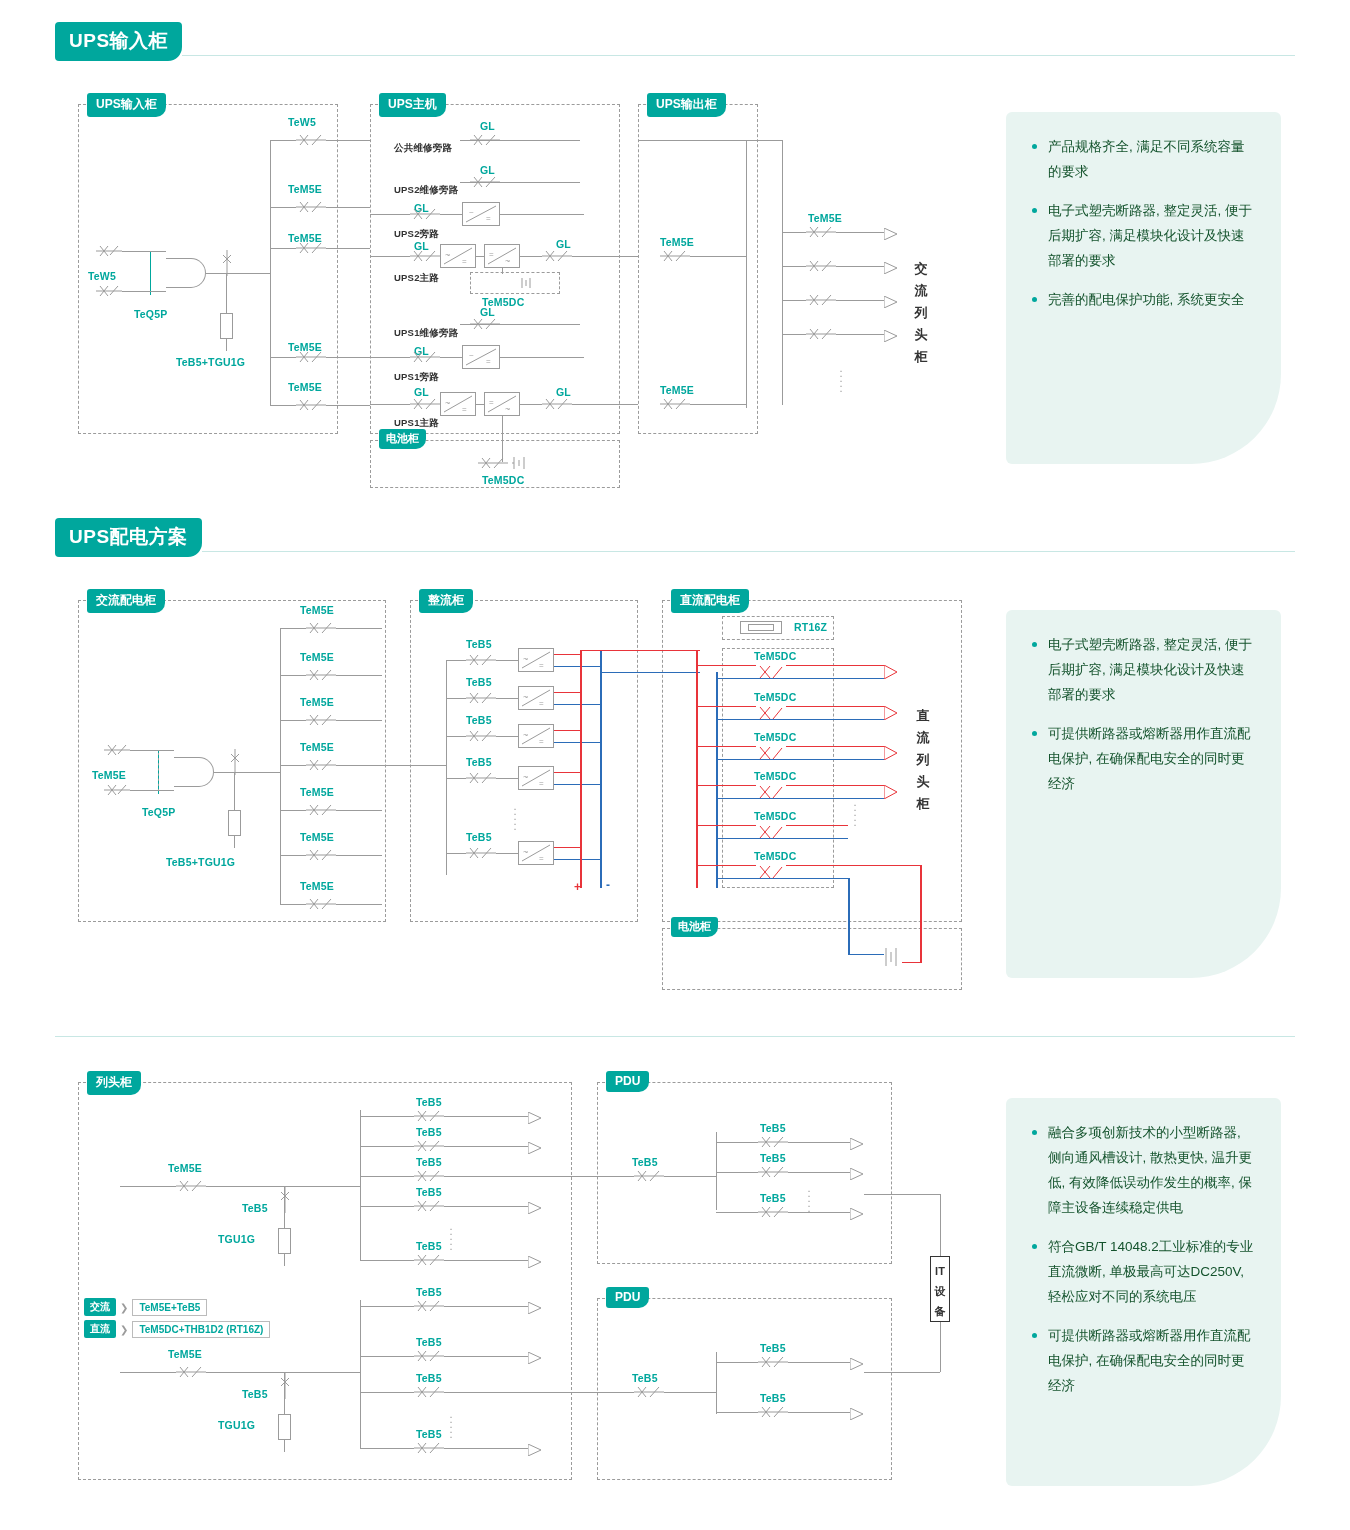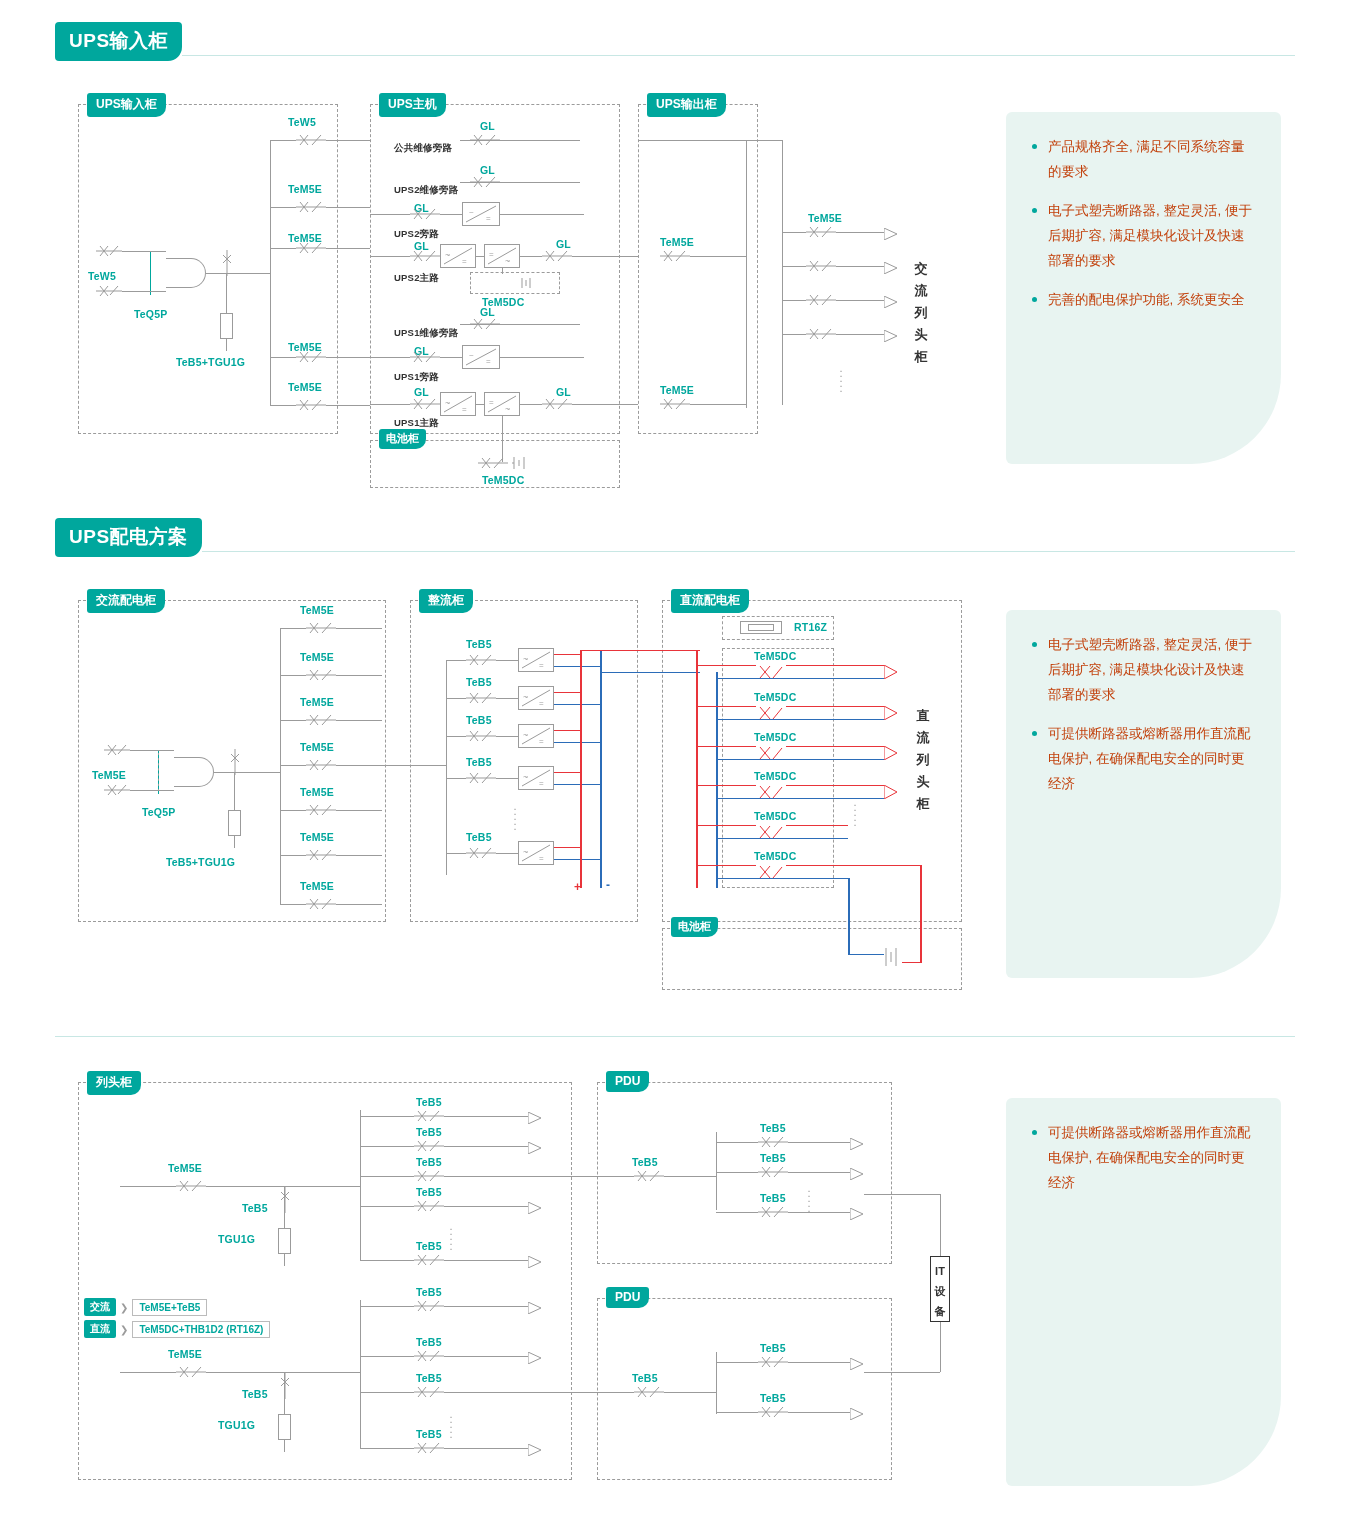"产品规格齐全, 满足不同系统容量的要求" .note li { color: #c2410c -> #14532d }
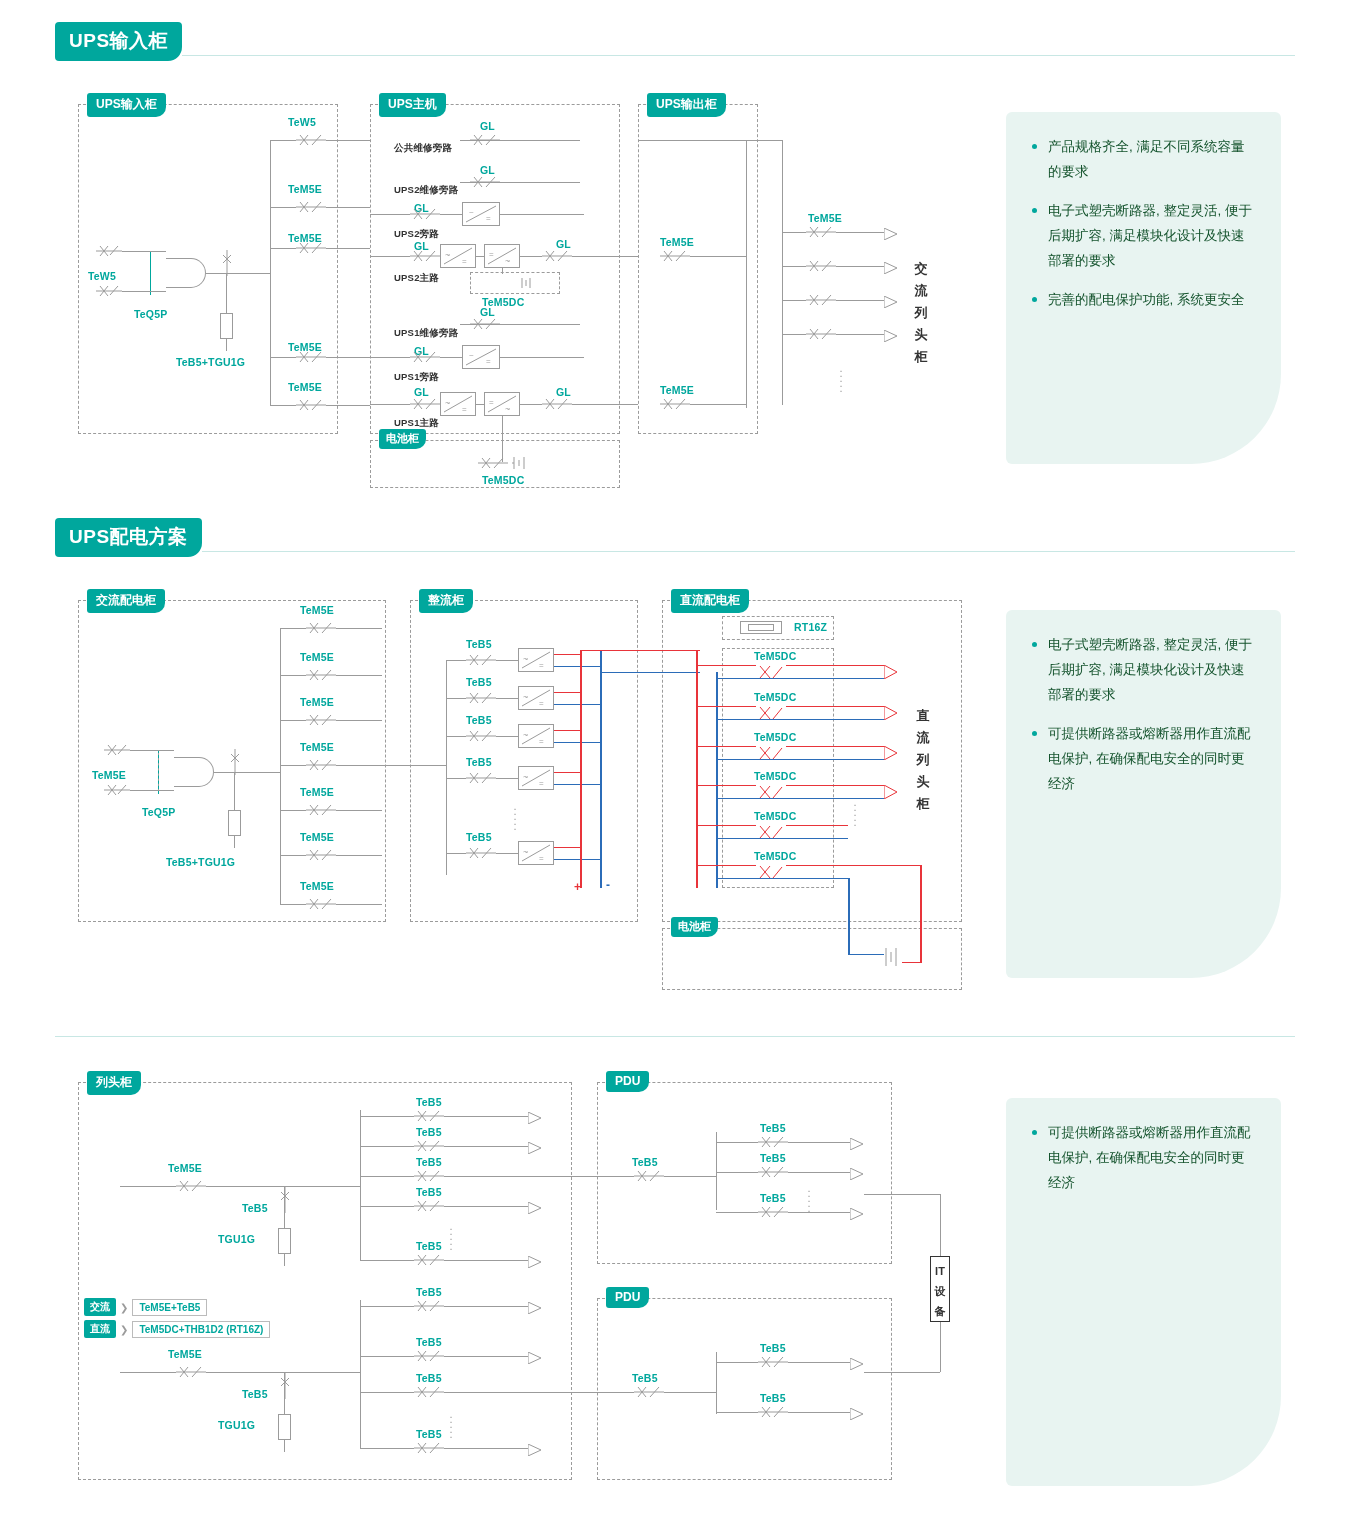"融合多项创新技术的小型断路器, 侧向通风槽设计, 散热更快, 温升更低," li { html: none -> <li>融合多项创新技术的小型断路器, 侧向通风槽设计, 散热更快, 温升更低, 有效降低误动作发生的概率, 保障主设备连续稳定供电</li> }
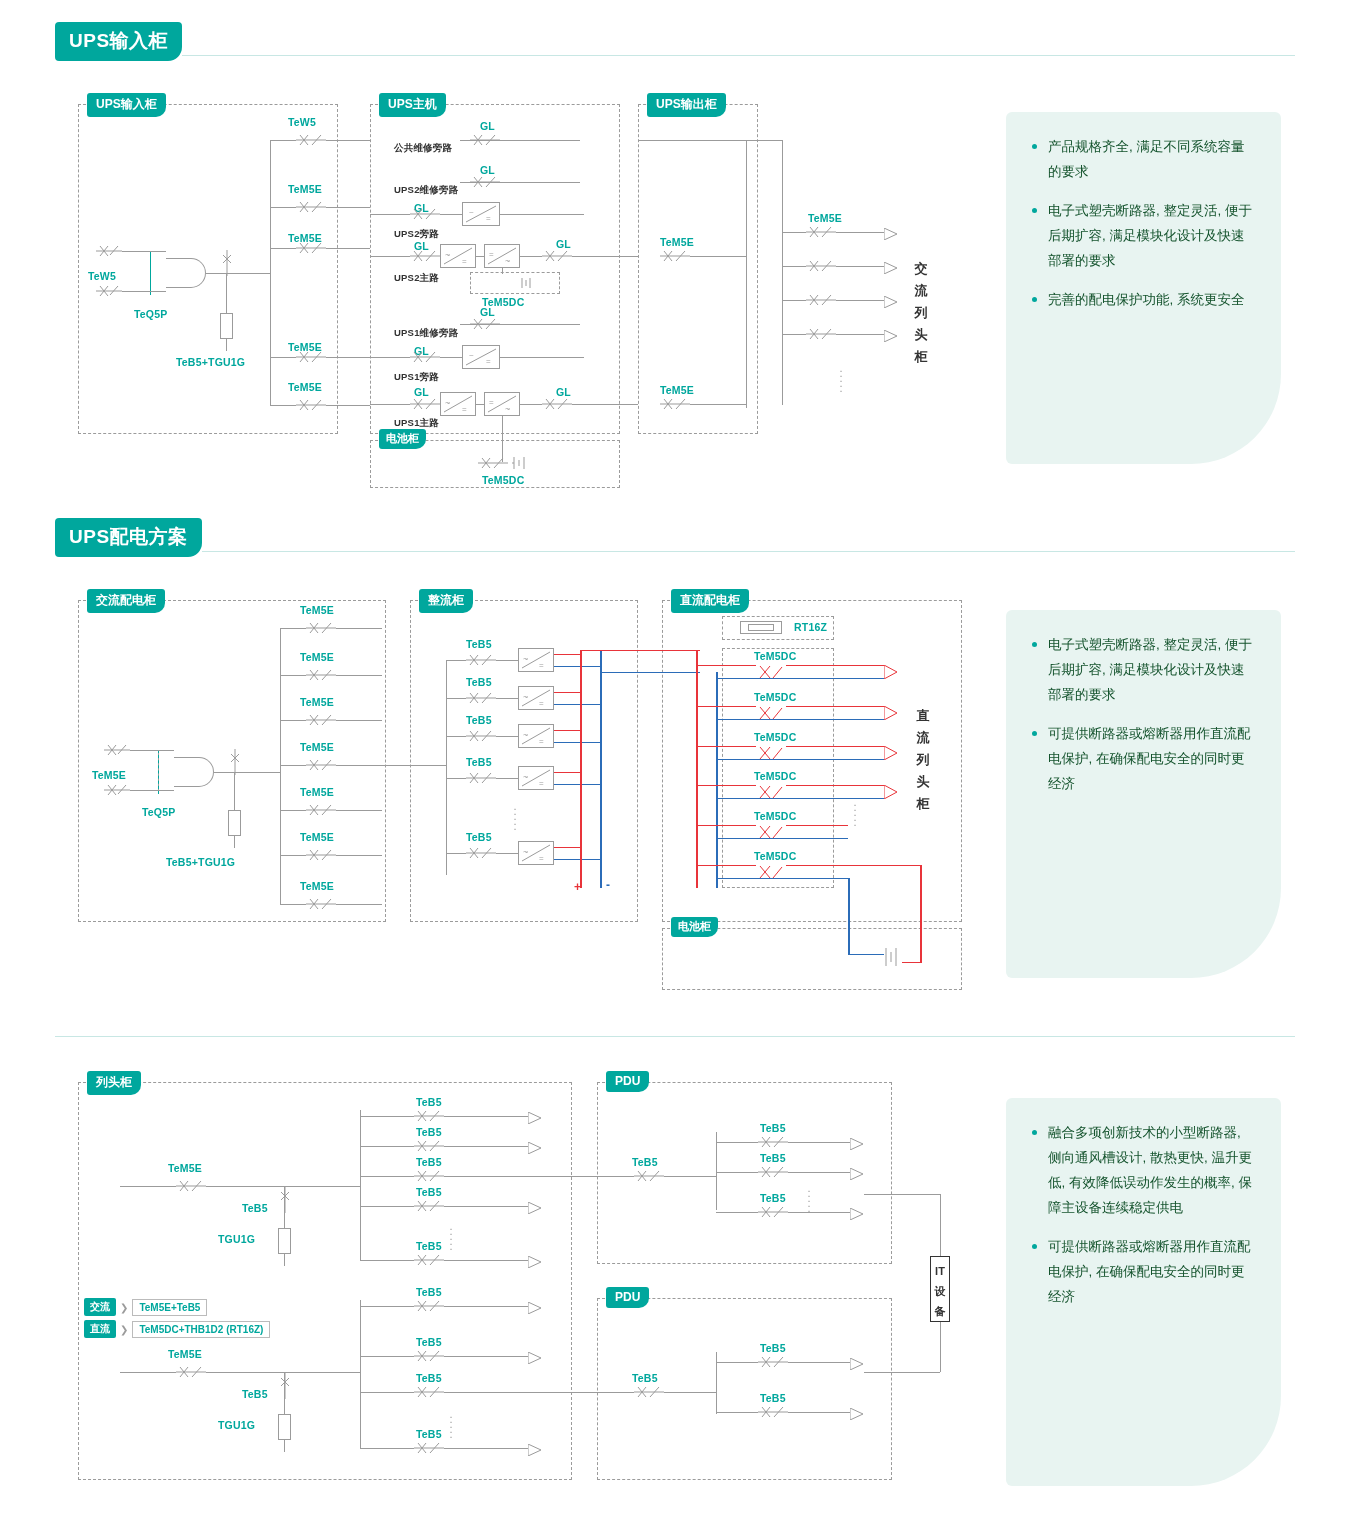"符合GB/T 14048.2工业标准的专业直流微断, 单极最高可达DC250V," li { html: none -> <li>符合GB/T 14048.2工业标准的专业直流微断, 单极最高可达DC250V, 轻松应对不同的系统电压</li> }
